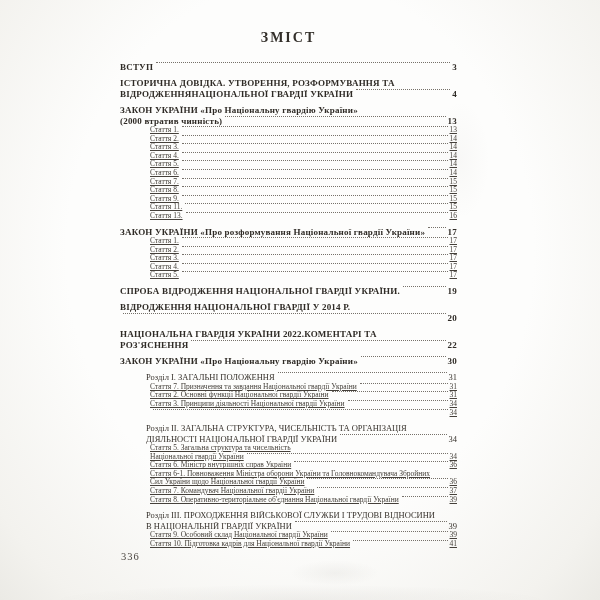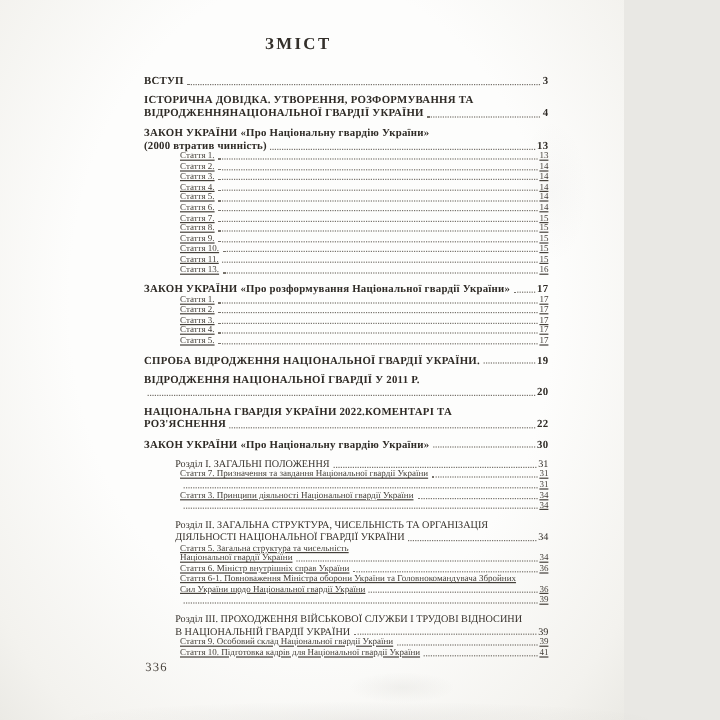"ЗМІСТ" .sheet { width: 520px -> 600px }
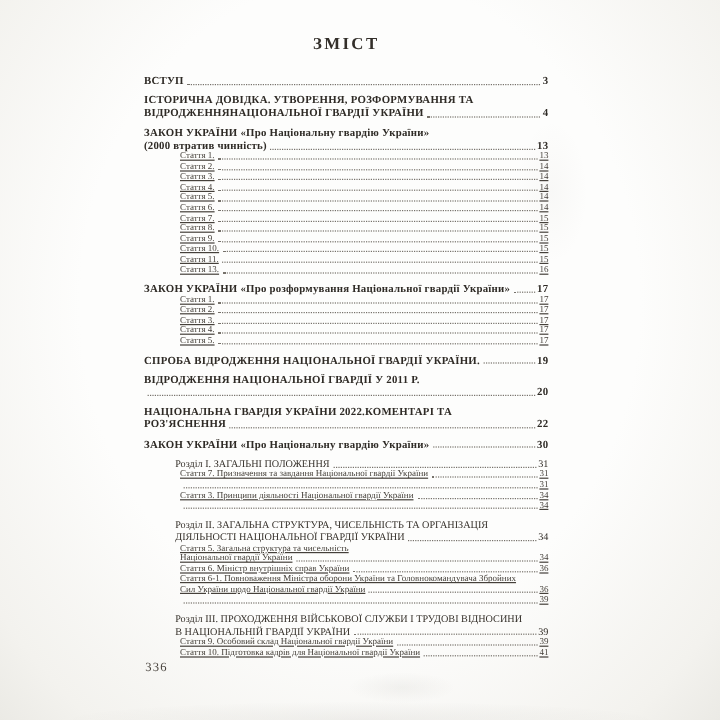"ВСТУП" .row { align-items: flex-end -> flex-start }
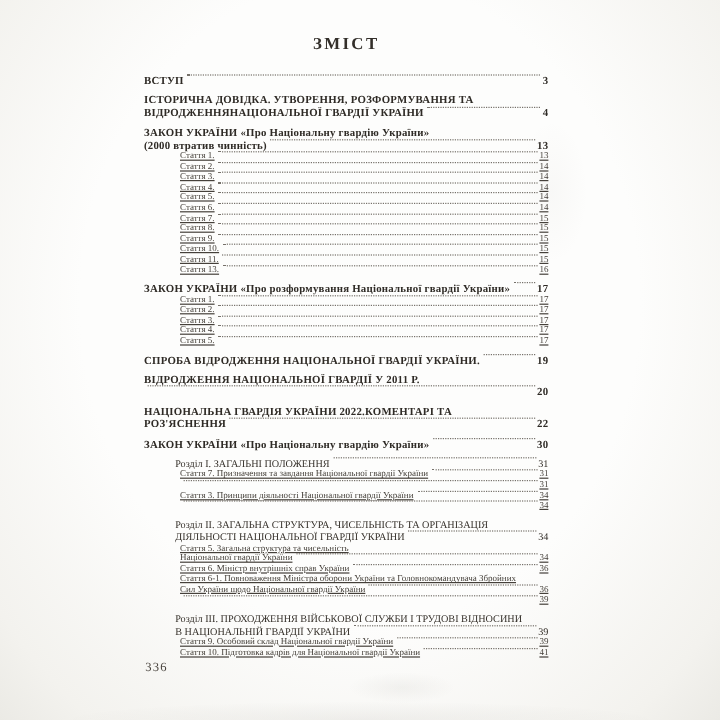"Стаття 10." div.row { html: <div> <span>Стаття 10.</span> <span></span> <span>15</span> </div> -> none }
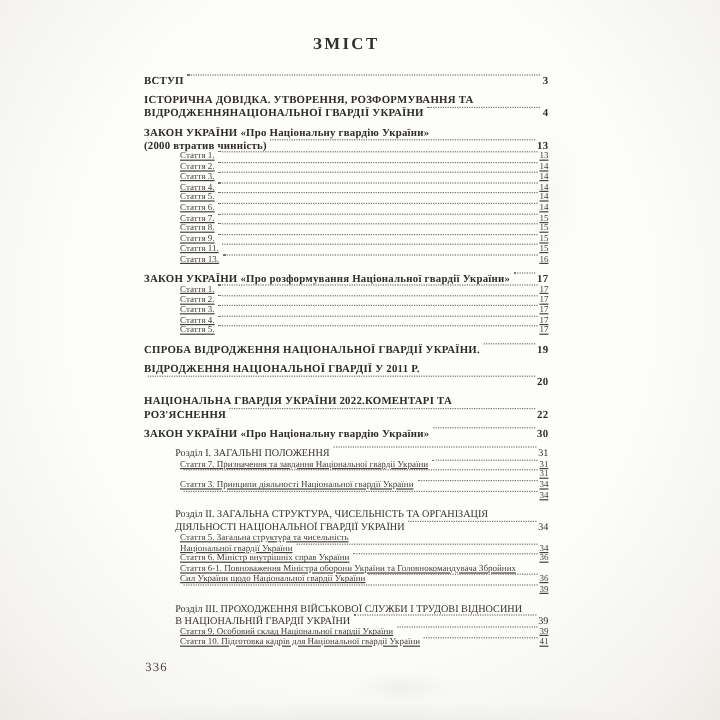"ВІДРОДЖЕННЯ НАЦІОНАЛЬНОЇ ГВАРДІЇ У 2011" span.label { text: 2011 -> 2014 }
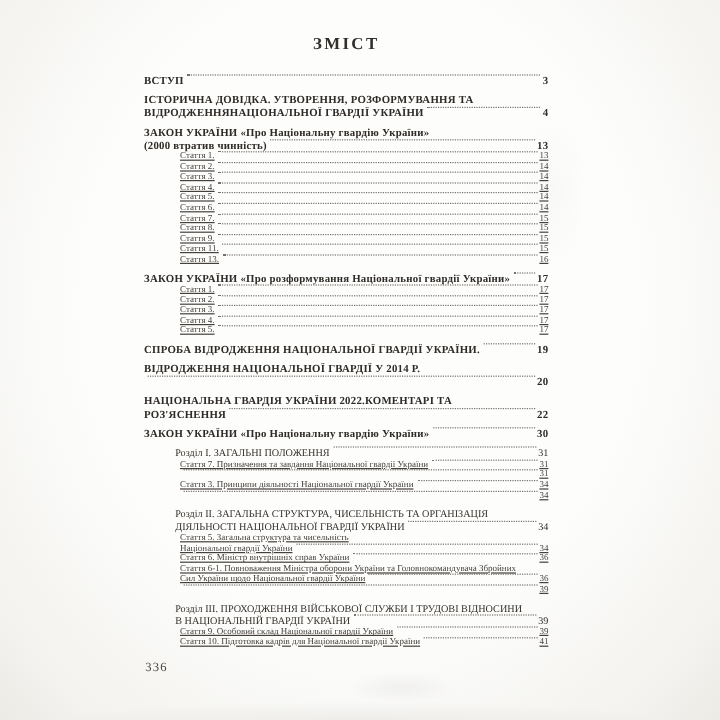"Стаття 2. Основні функції Національної" span.label { html: none -> <span>Стаття 2. Основні функції Національної гвардії України</span> }
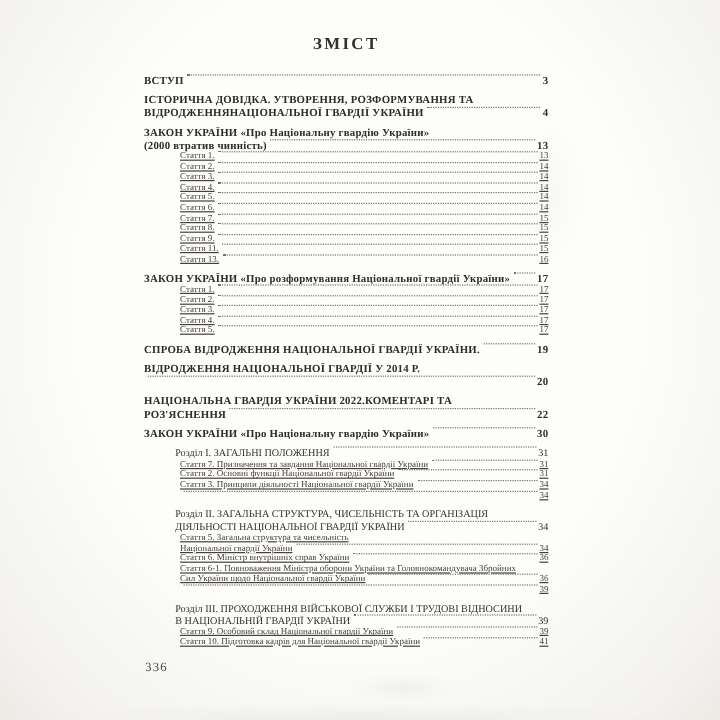"Стаття 7. Командувач Національної" div.row { html: none -> <div> <span>Стаття 7. Командувач Національної гвардії України</span> <span></span> <span>37</span> </div> }
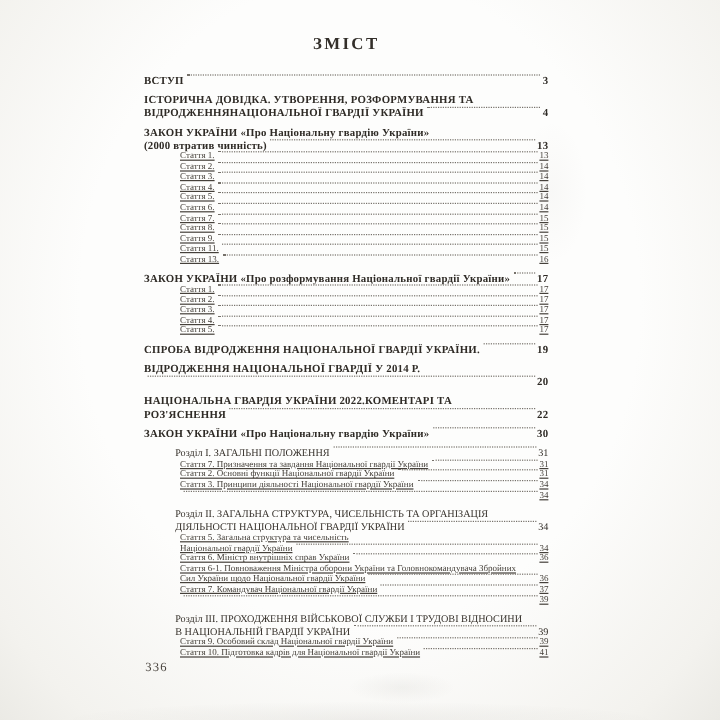"Стаття 8. Оперативно-територіальне" span.label { html: none -> <span>Стаття 8. Оперативно-територіальне об'єднання Національної гвардії України</span> }
